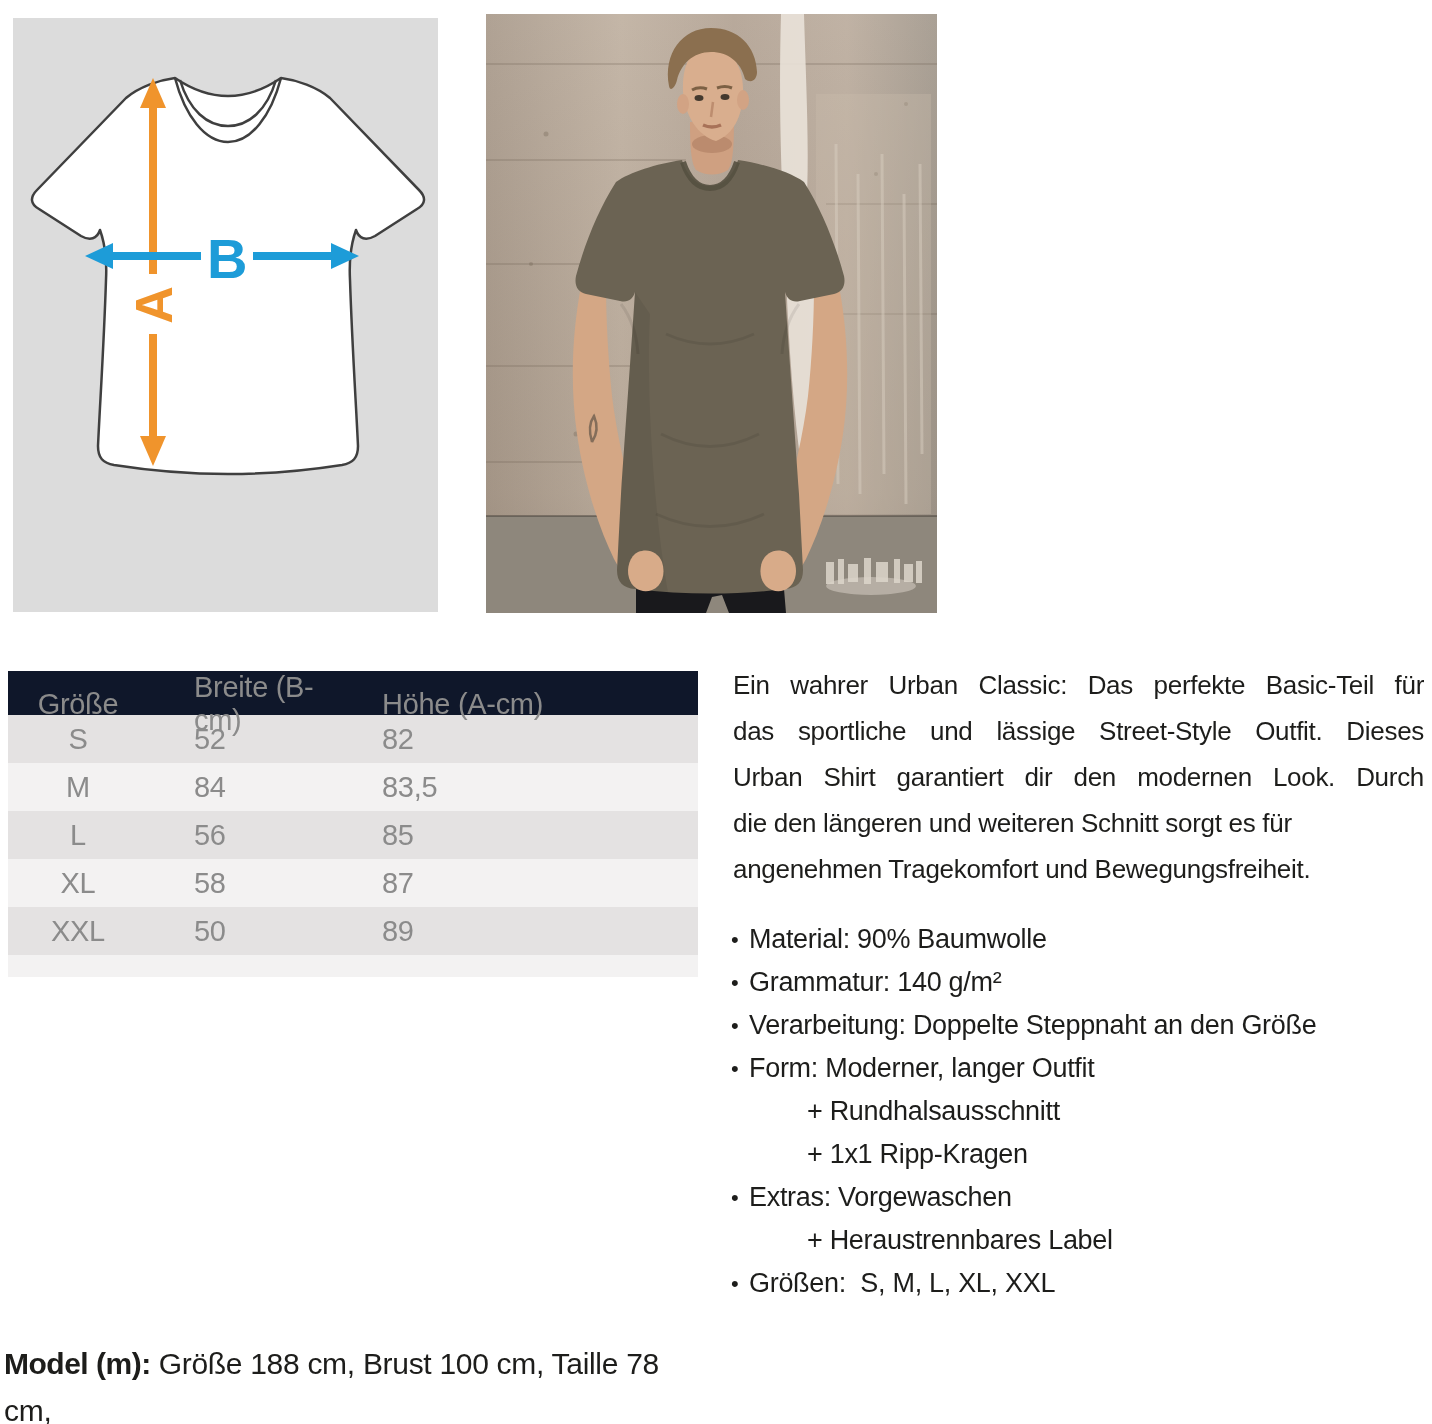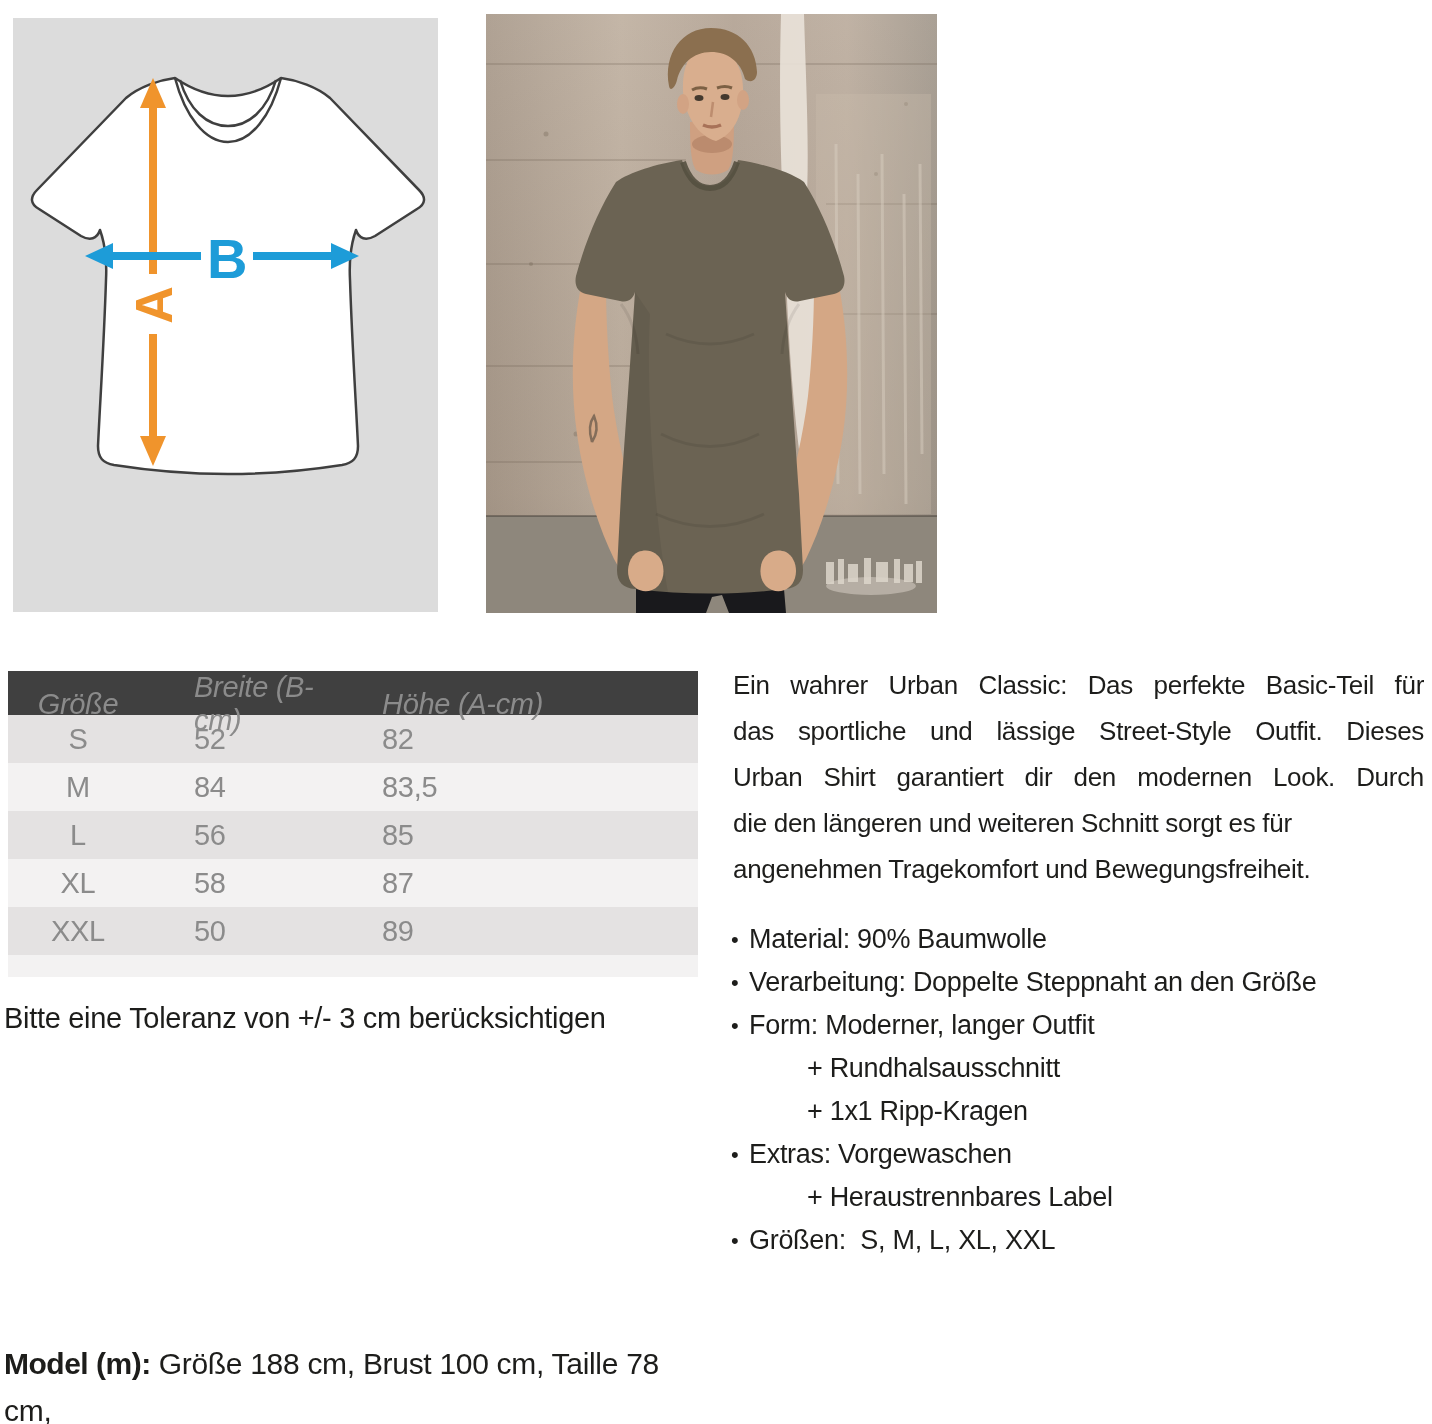"Größe" .tr.head { background: #404040 -> #0f172a; font-style: italic -> none }
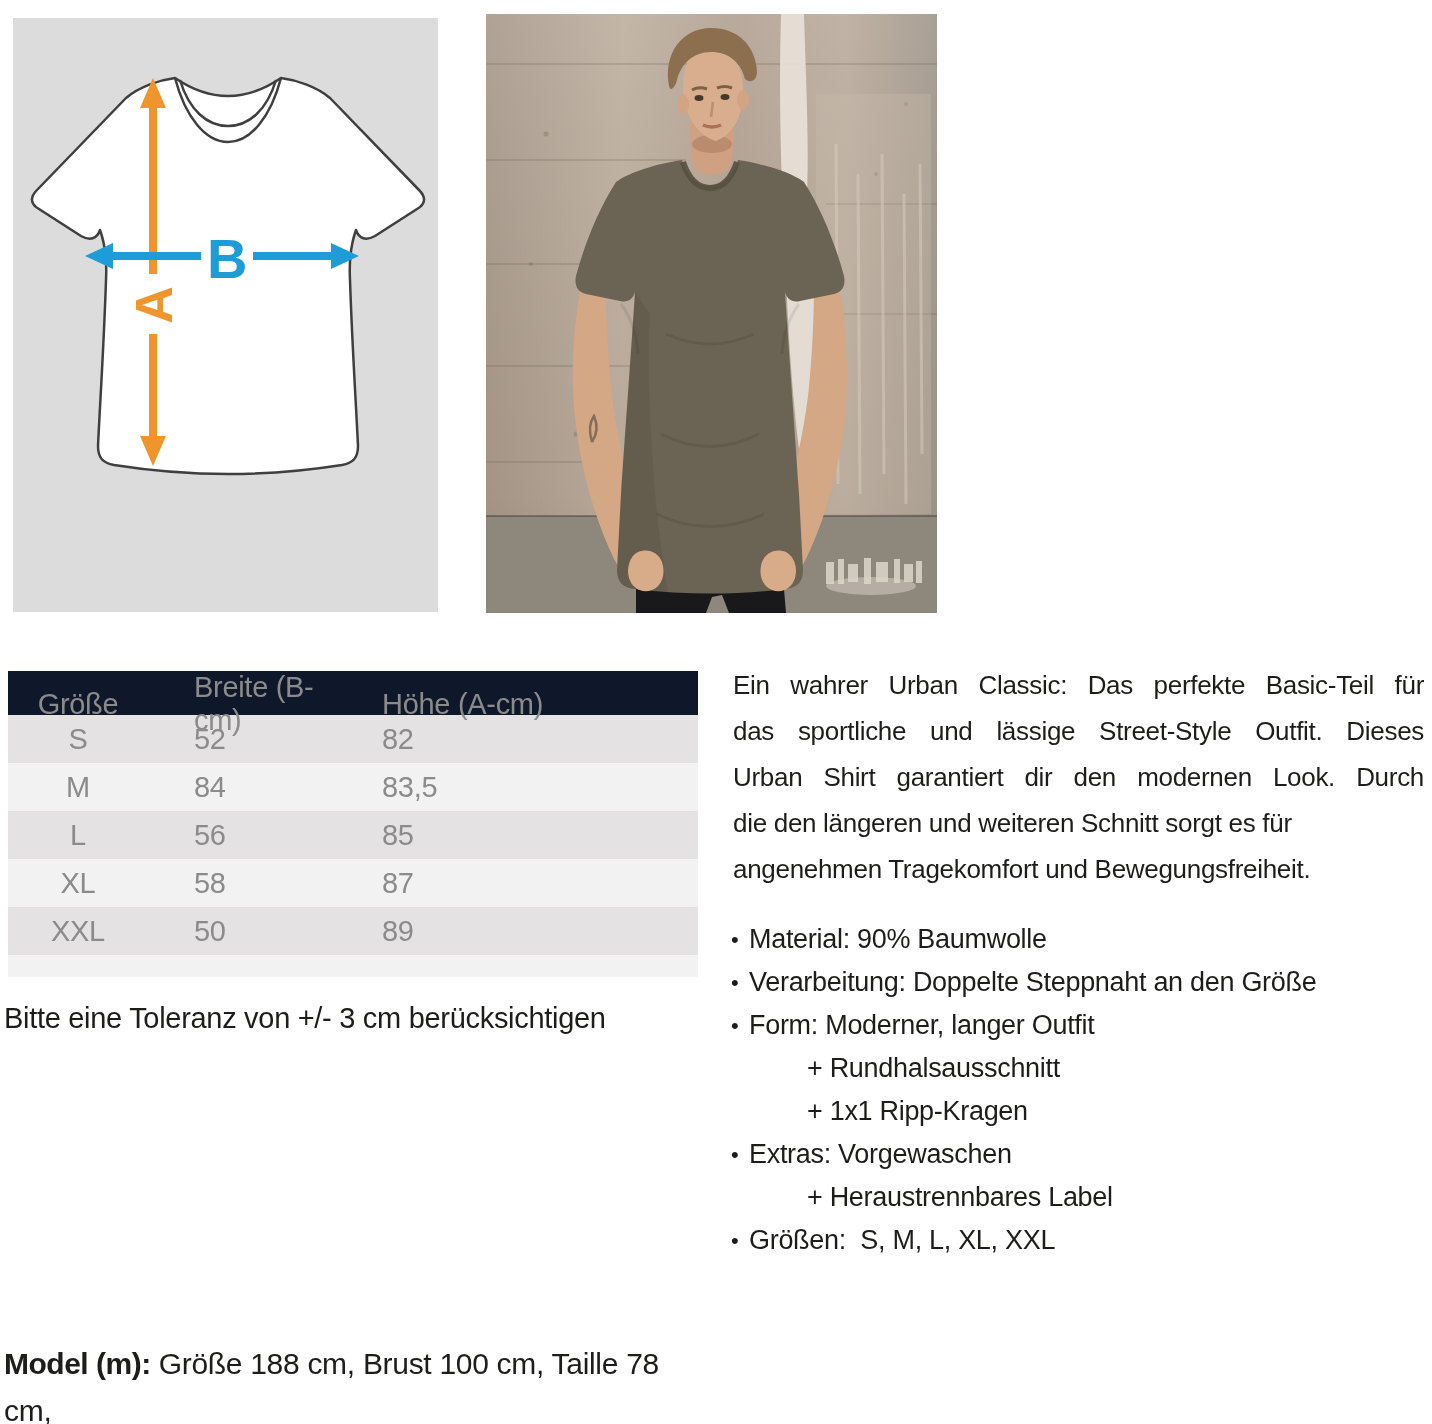"Grammatur: 140 g/m²" div.feat { html: none -> <div> <div>Grammatur: 140 g/m²</div> </div> }
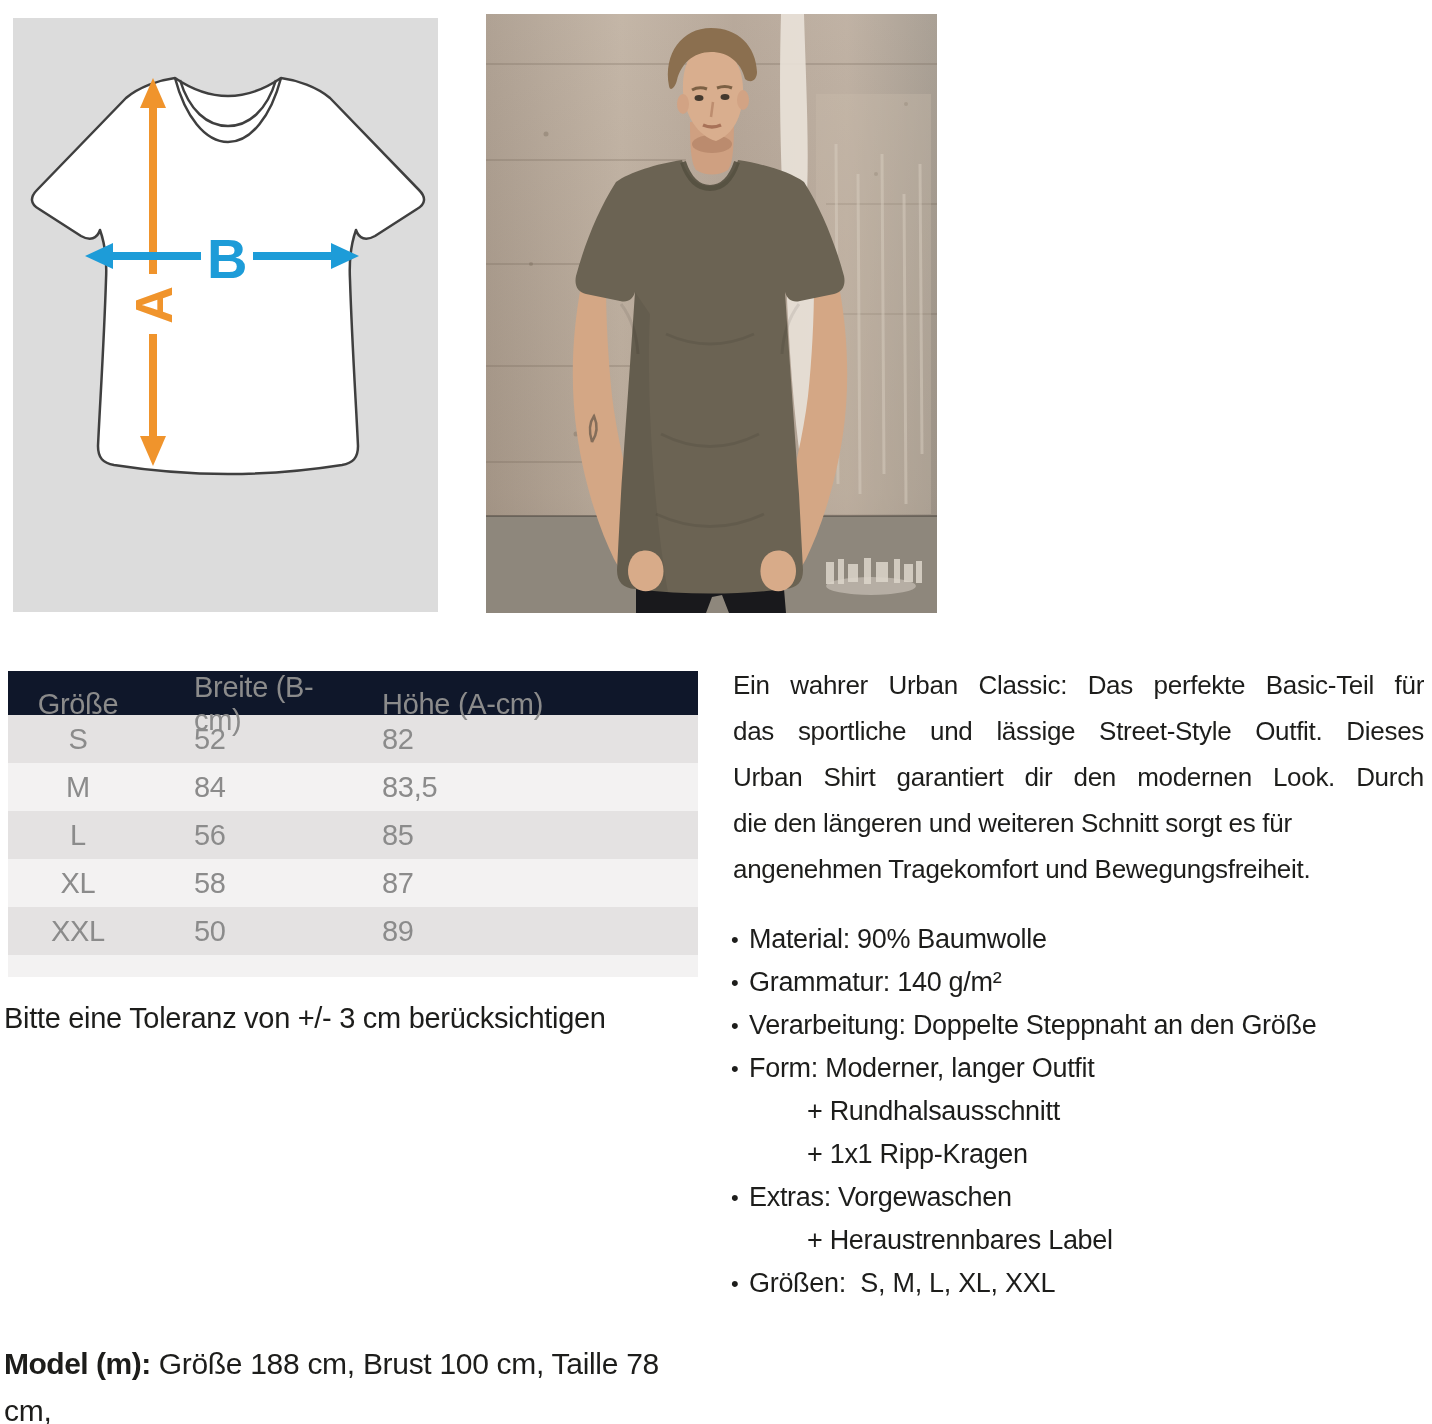"Bitte eine Toleranz von +/-" div.tolerance { html: <div>Bitte eine Toleranz von +/- 3 cm berücksichtigen</div> -> none }
